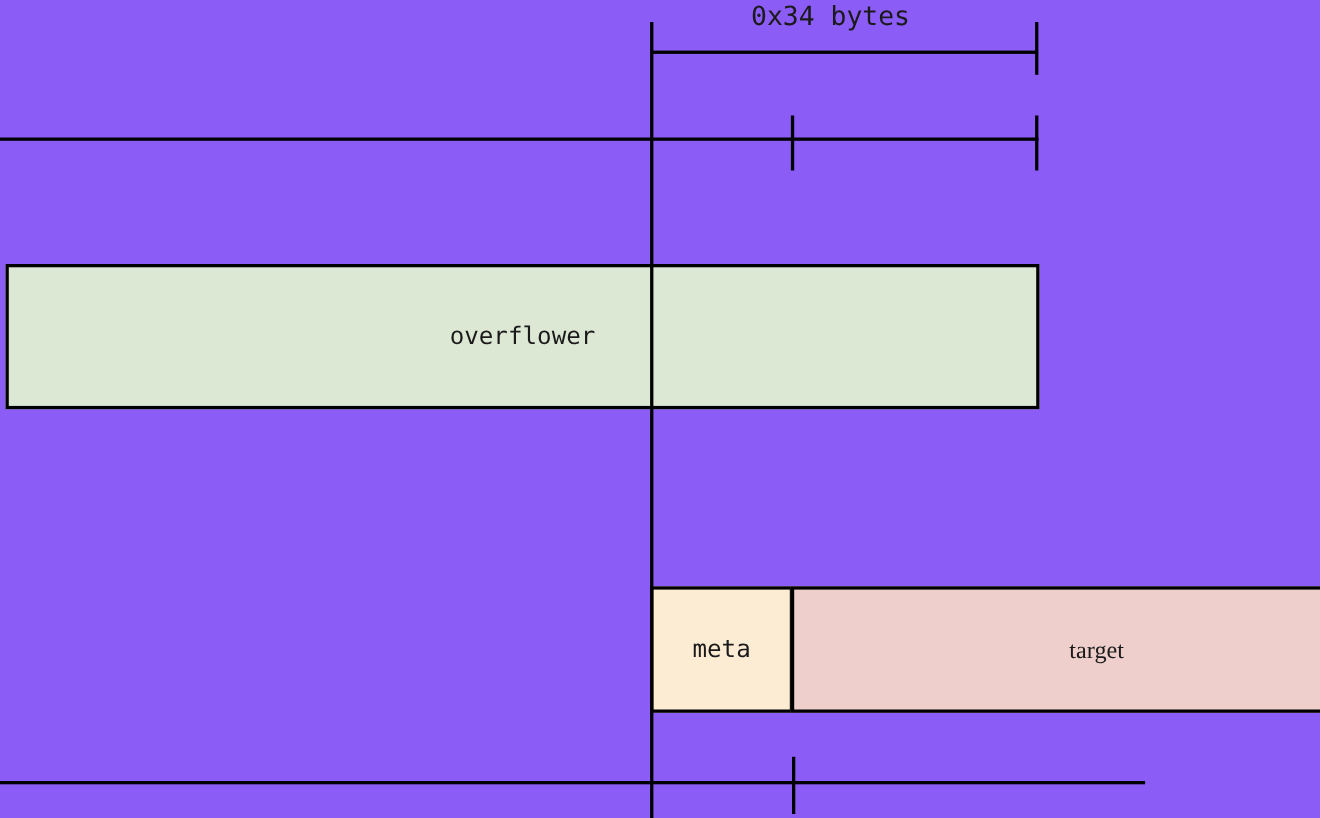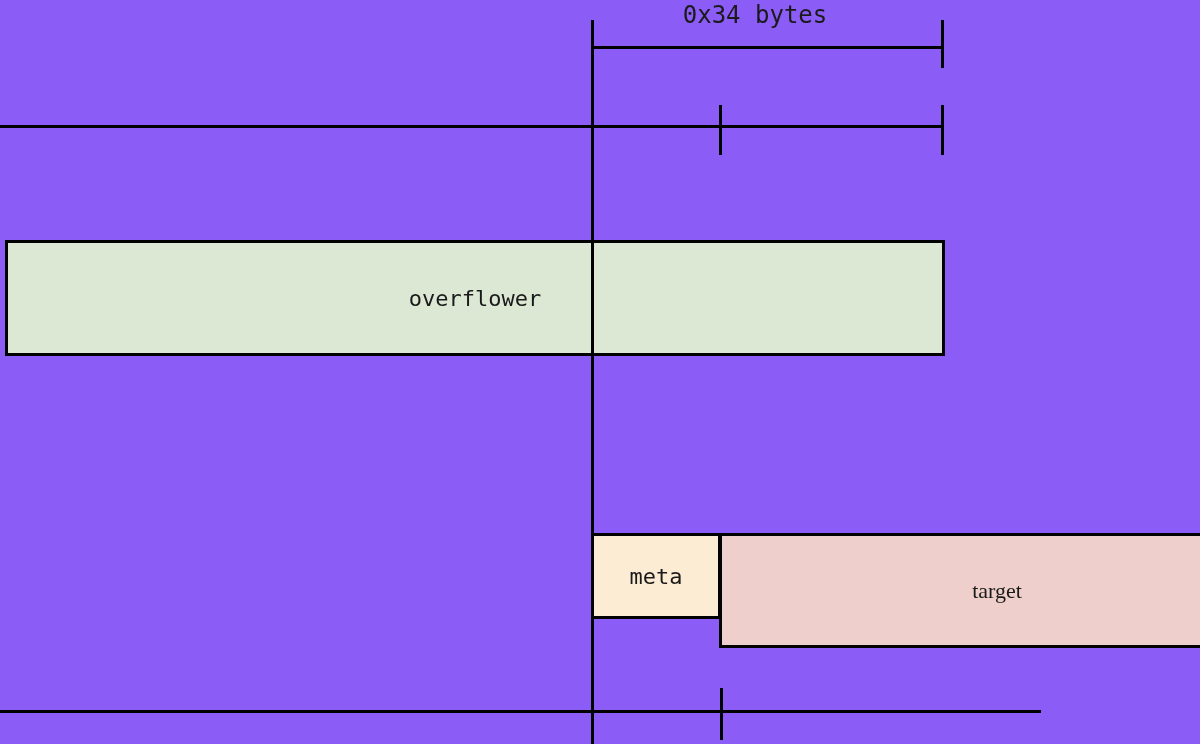"overflower" div.box { height: 116px -> 132px }
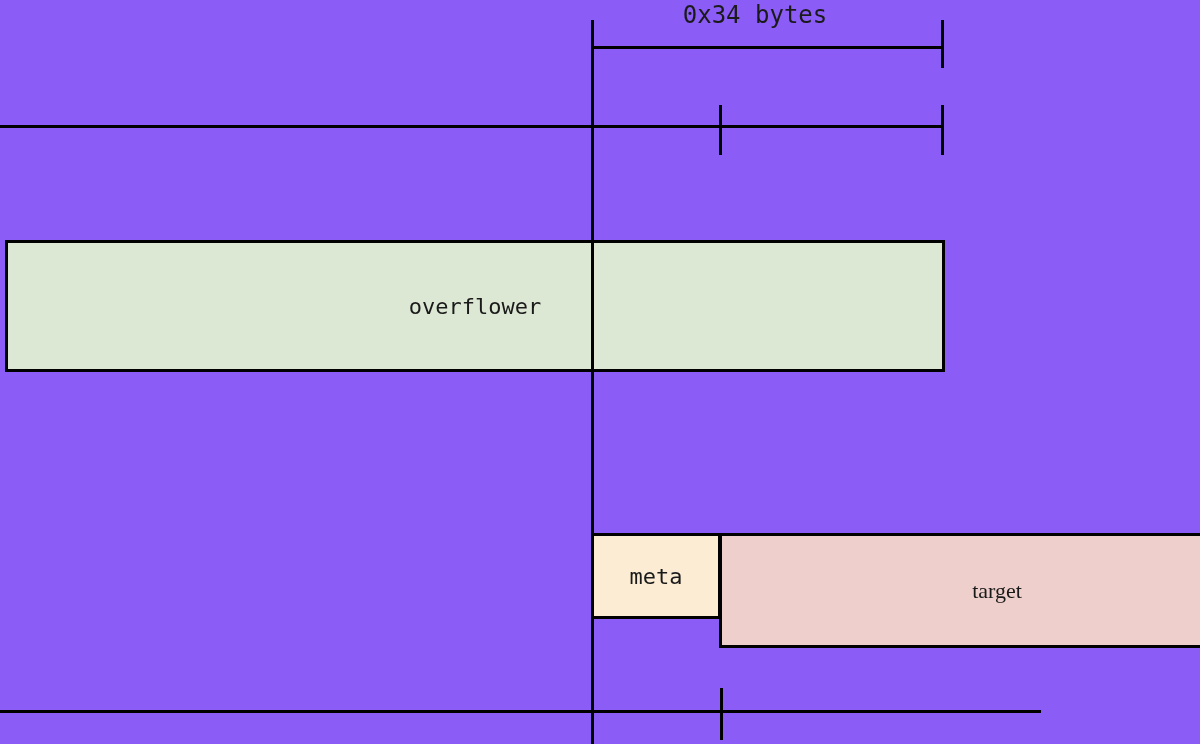"meta" div.box { height: 86px -> 115px }
